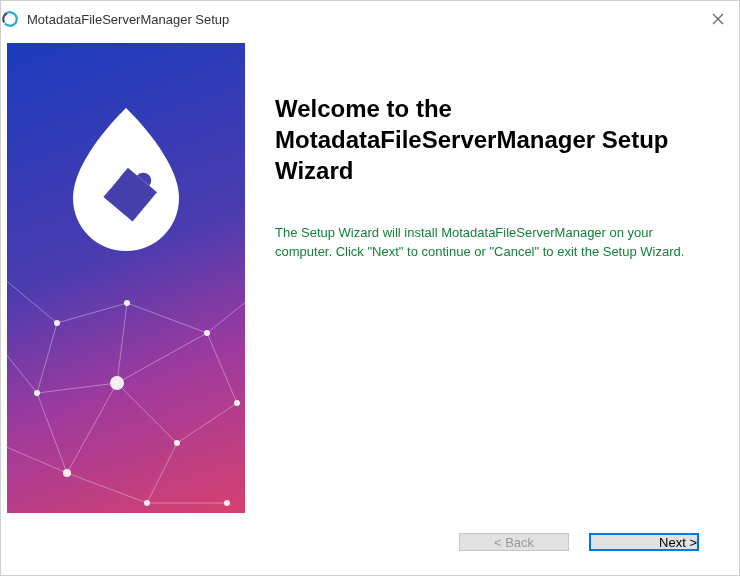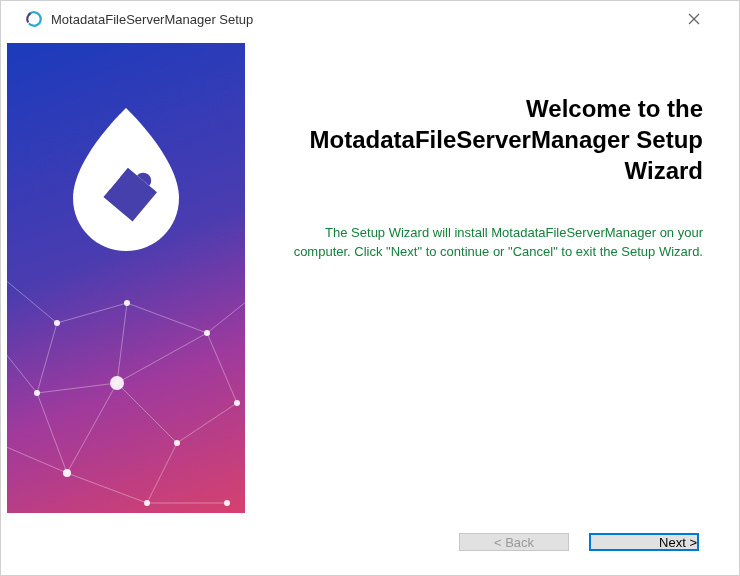"MotadataFileServerManager Setup" .titlebar { padding: 0 24px -> 0 0 }
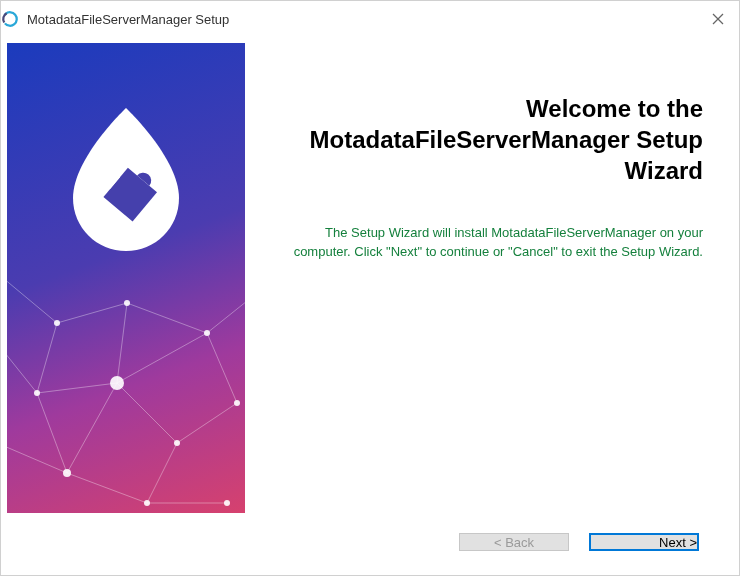"Welcome to the MotadataFileServerManager" .content-area { text-align: right -> none }
